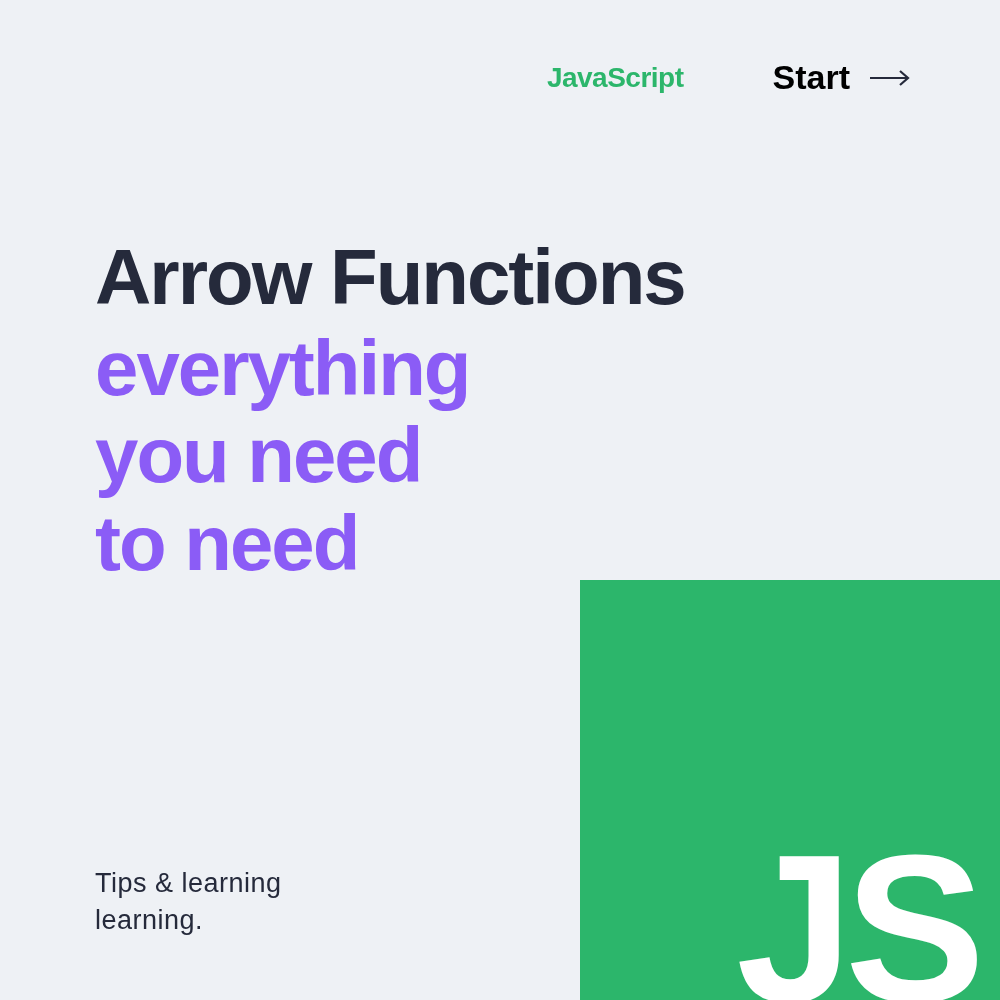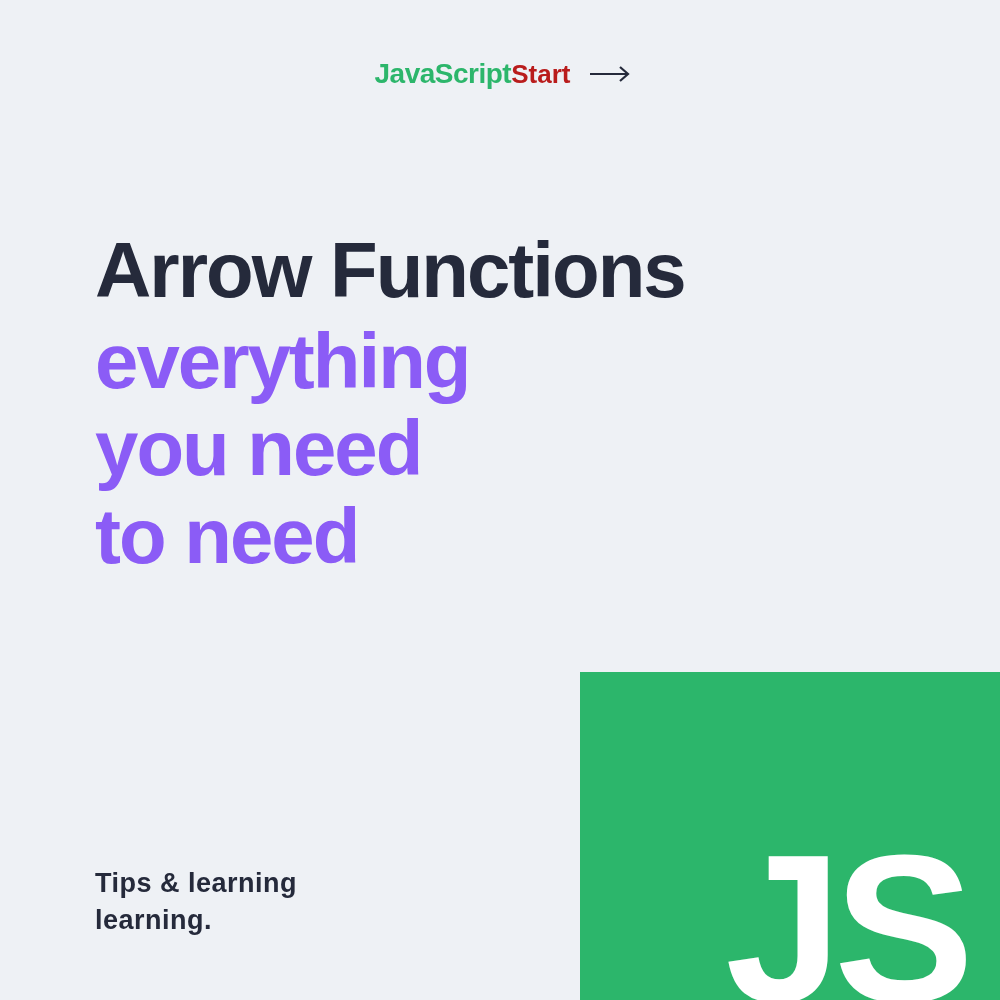"JavaScript" .header { gap: none -> 48px; justify-content: center -> flex-end }
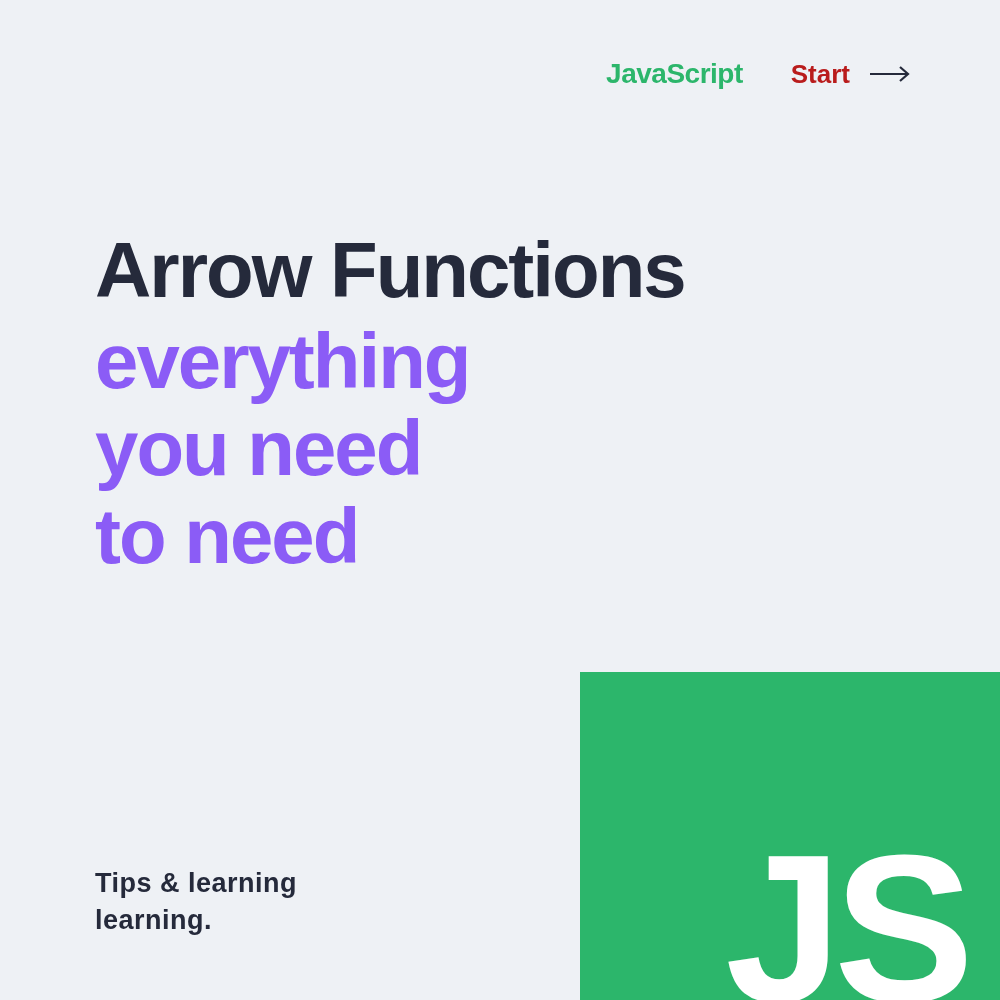"Start" .start-link { color: #b91c1c -> #000000; font-size: 26px -> 34px; margin-left: none -> 41px }
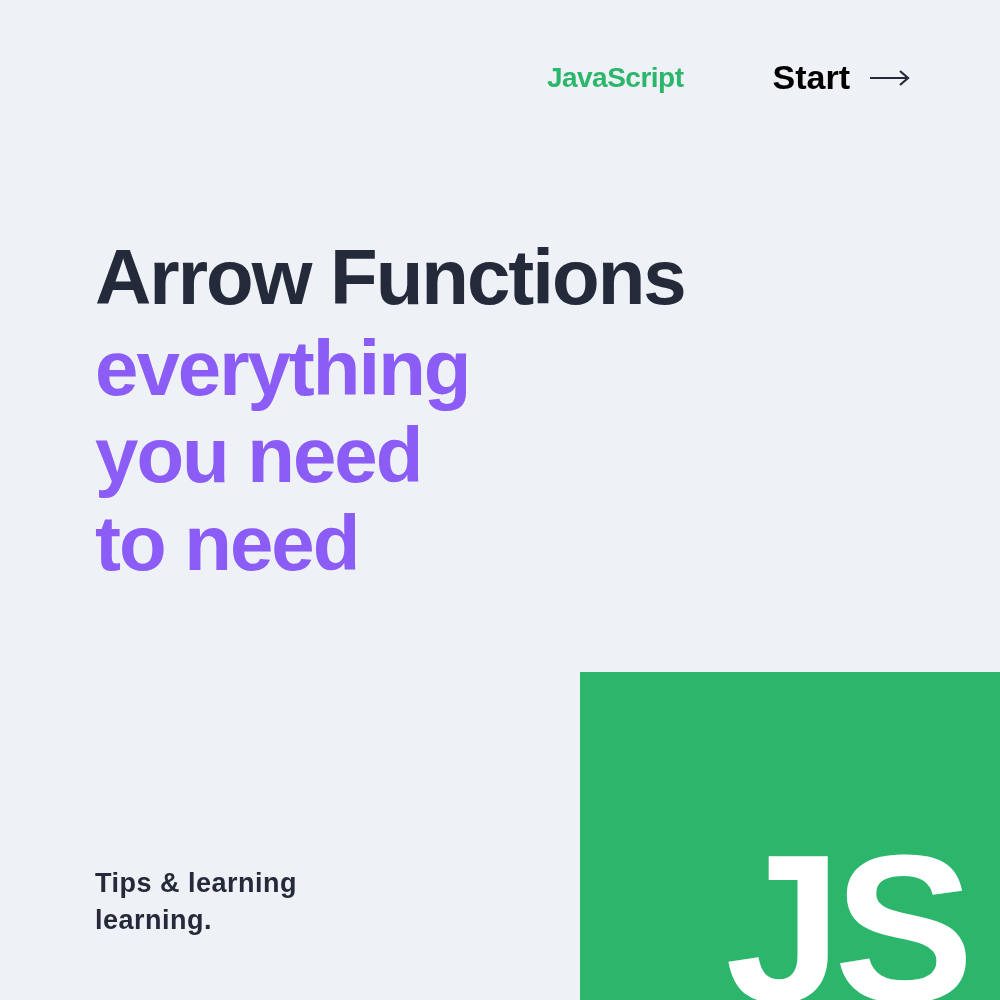"Tips & learning" .footer-text { font-weight: 700 -> 400 }
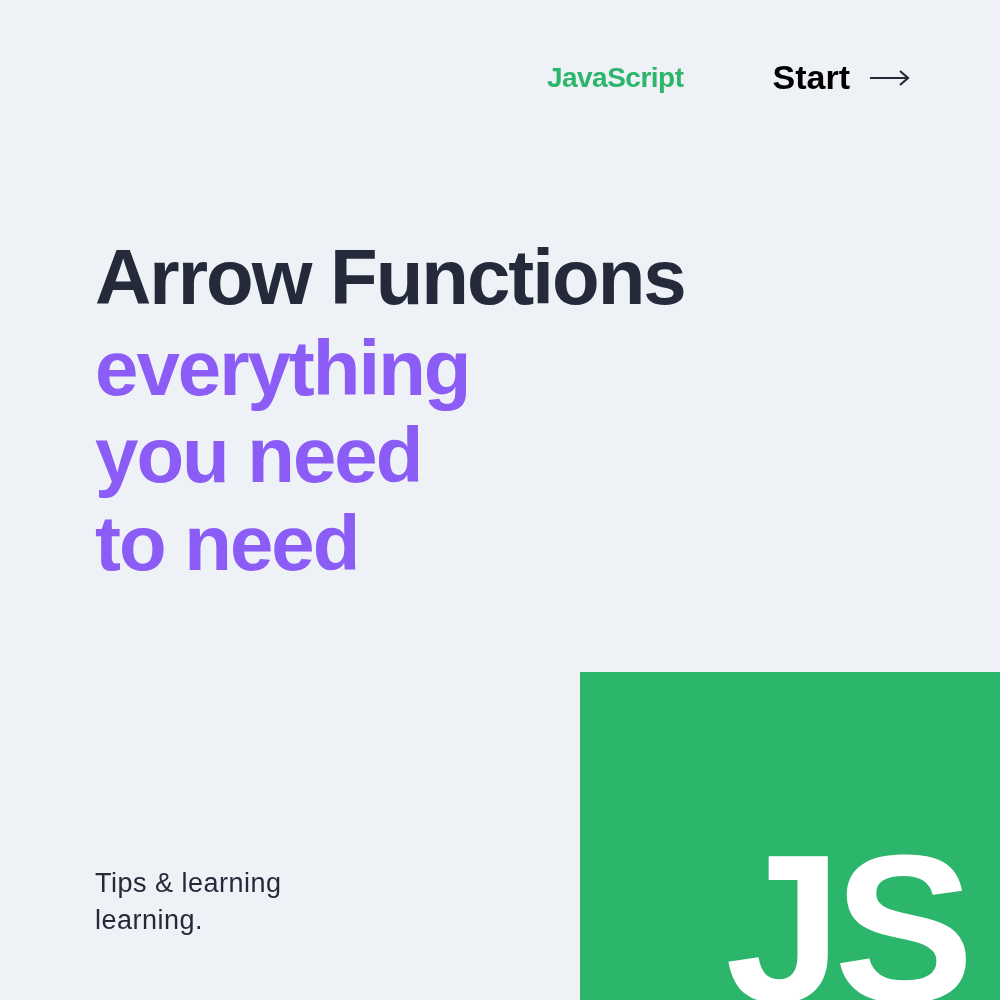"JS" .js-badge { height: 328px -> 420px; padding: 0 34px 0 0 -> 0 23px 0 0 }
